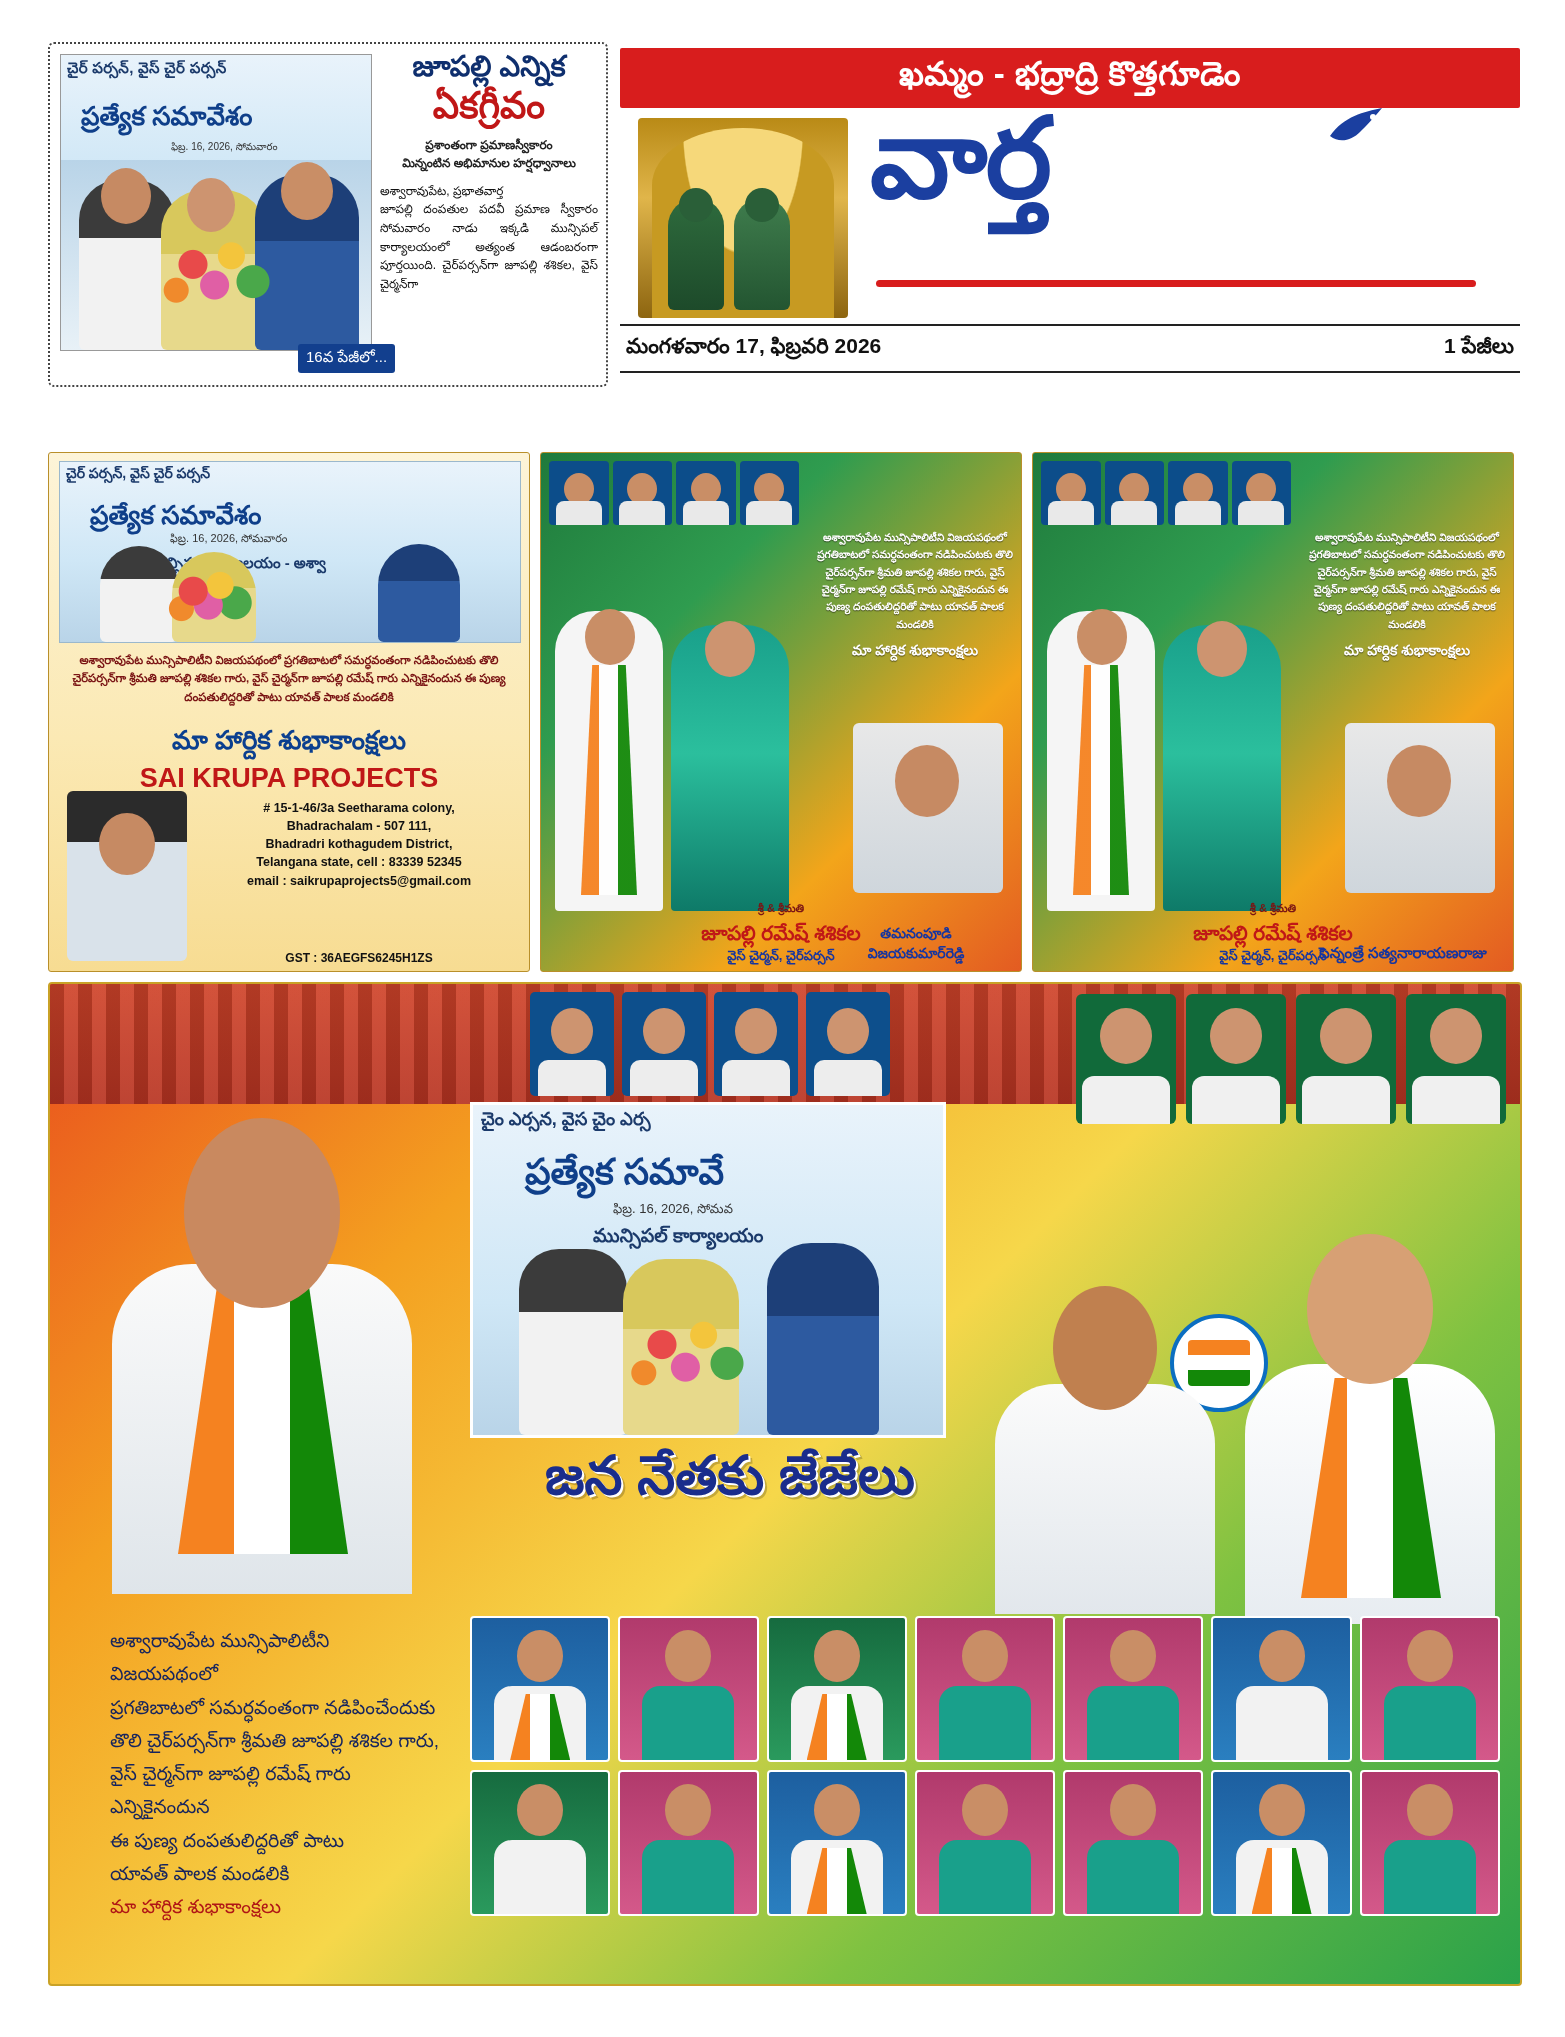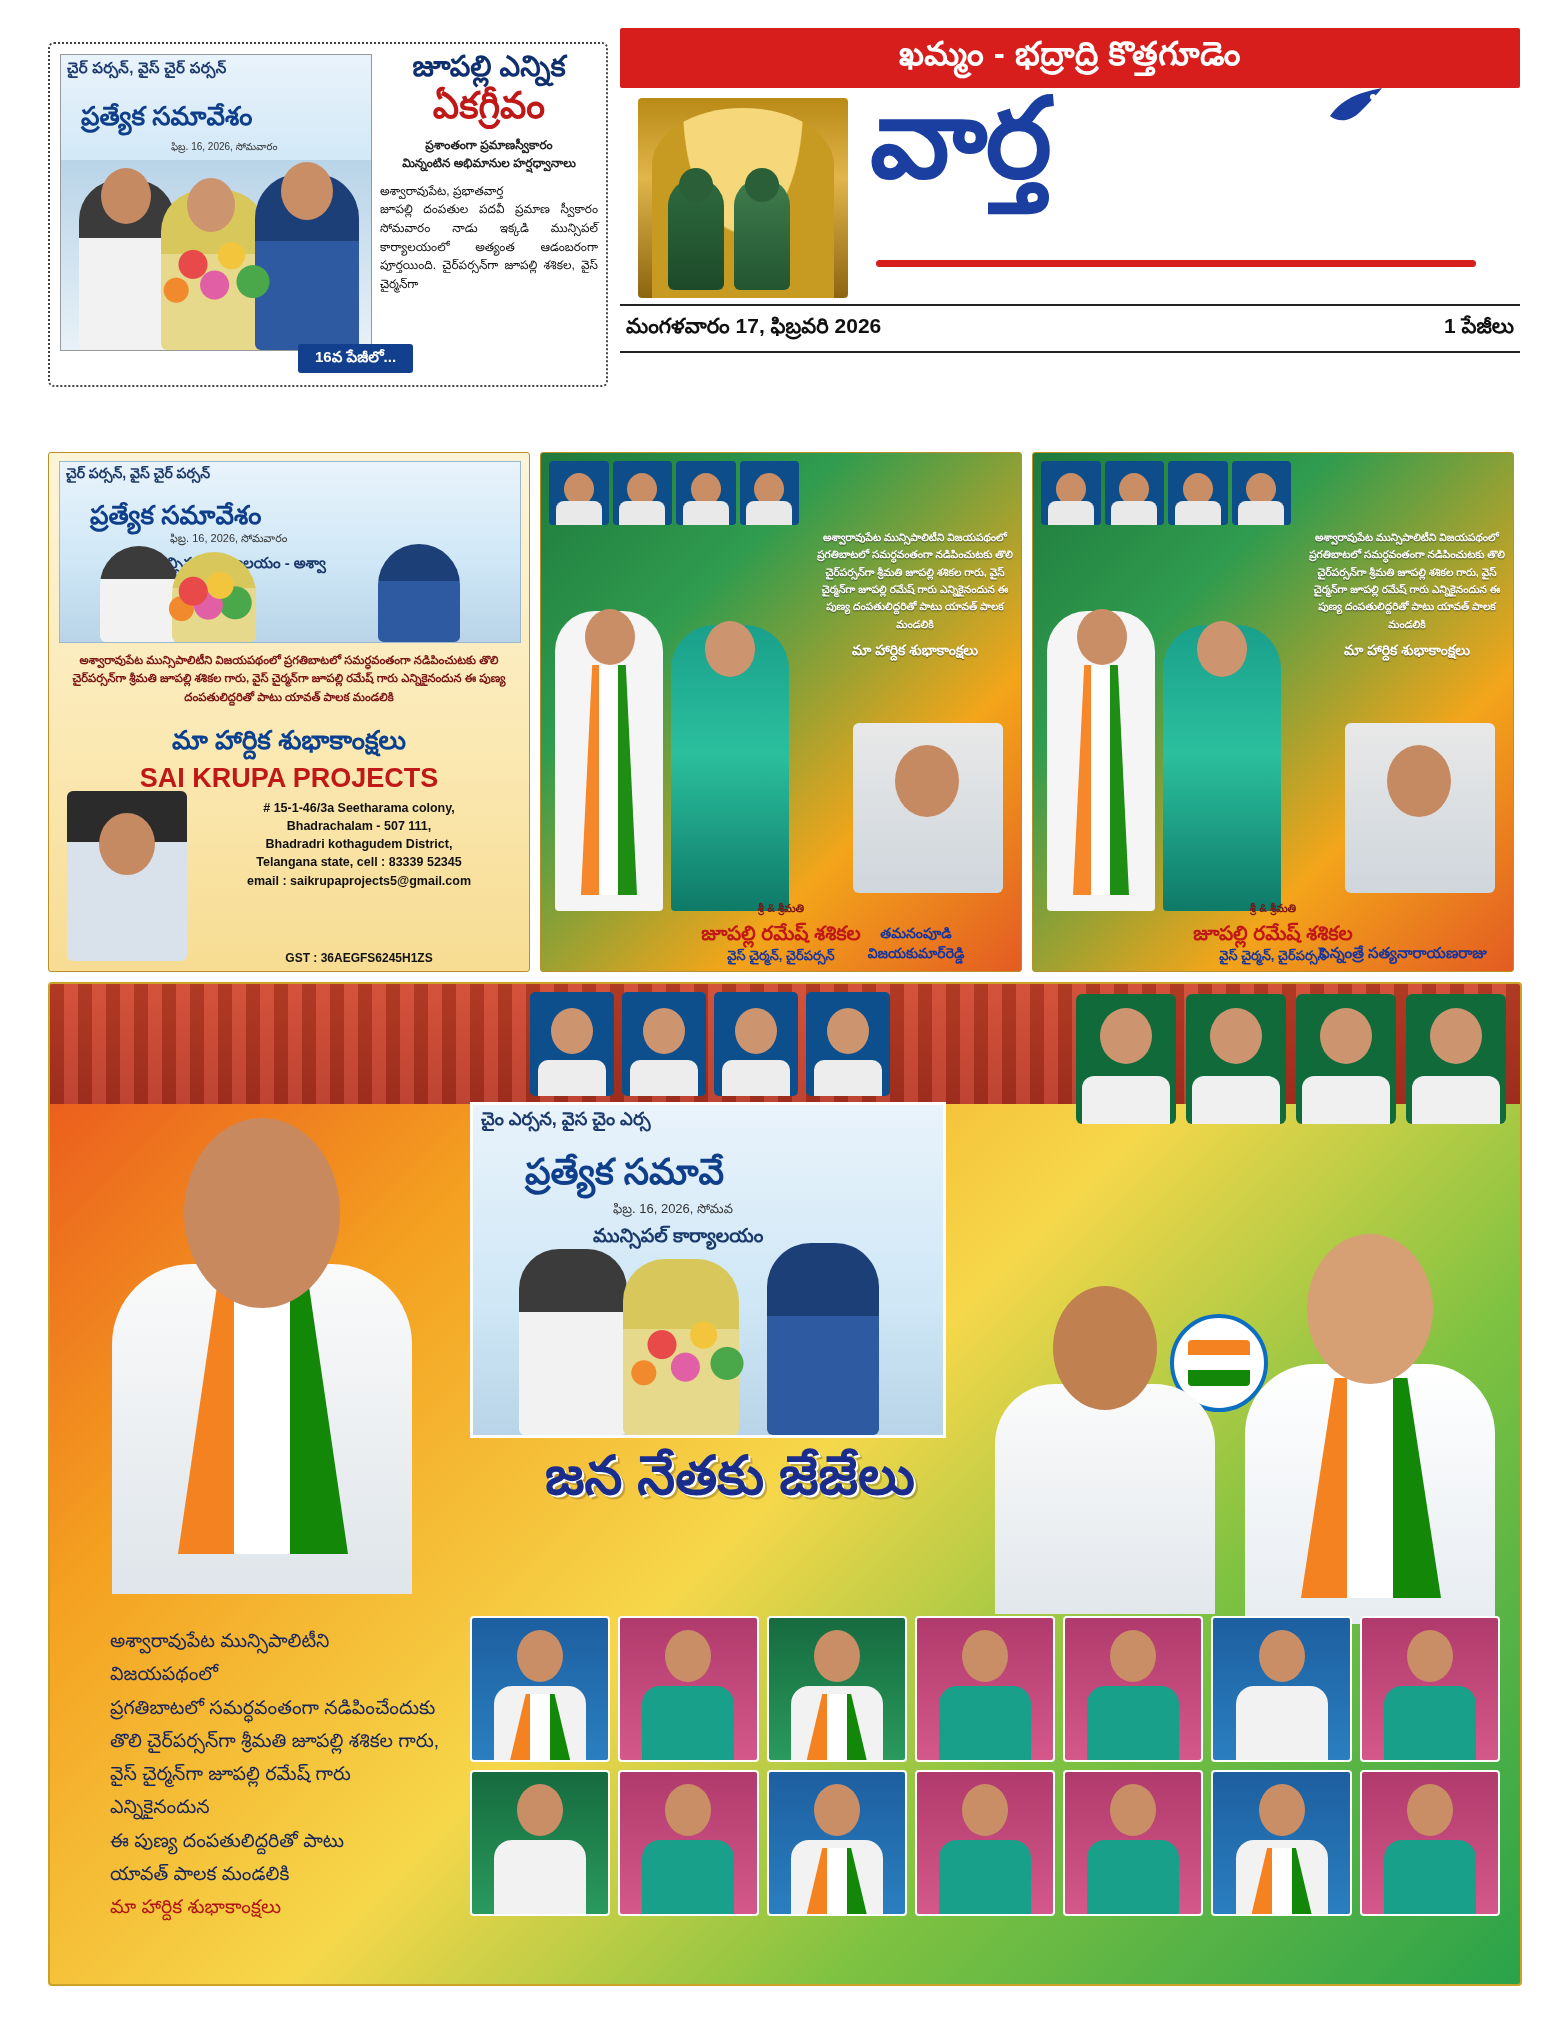"ఖమ్మం - భద్రాద్రి కొత్తగూడెం" .nameplate { top: 28px -> 48px }
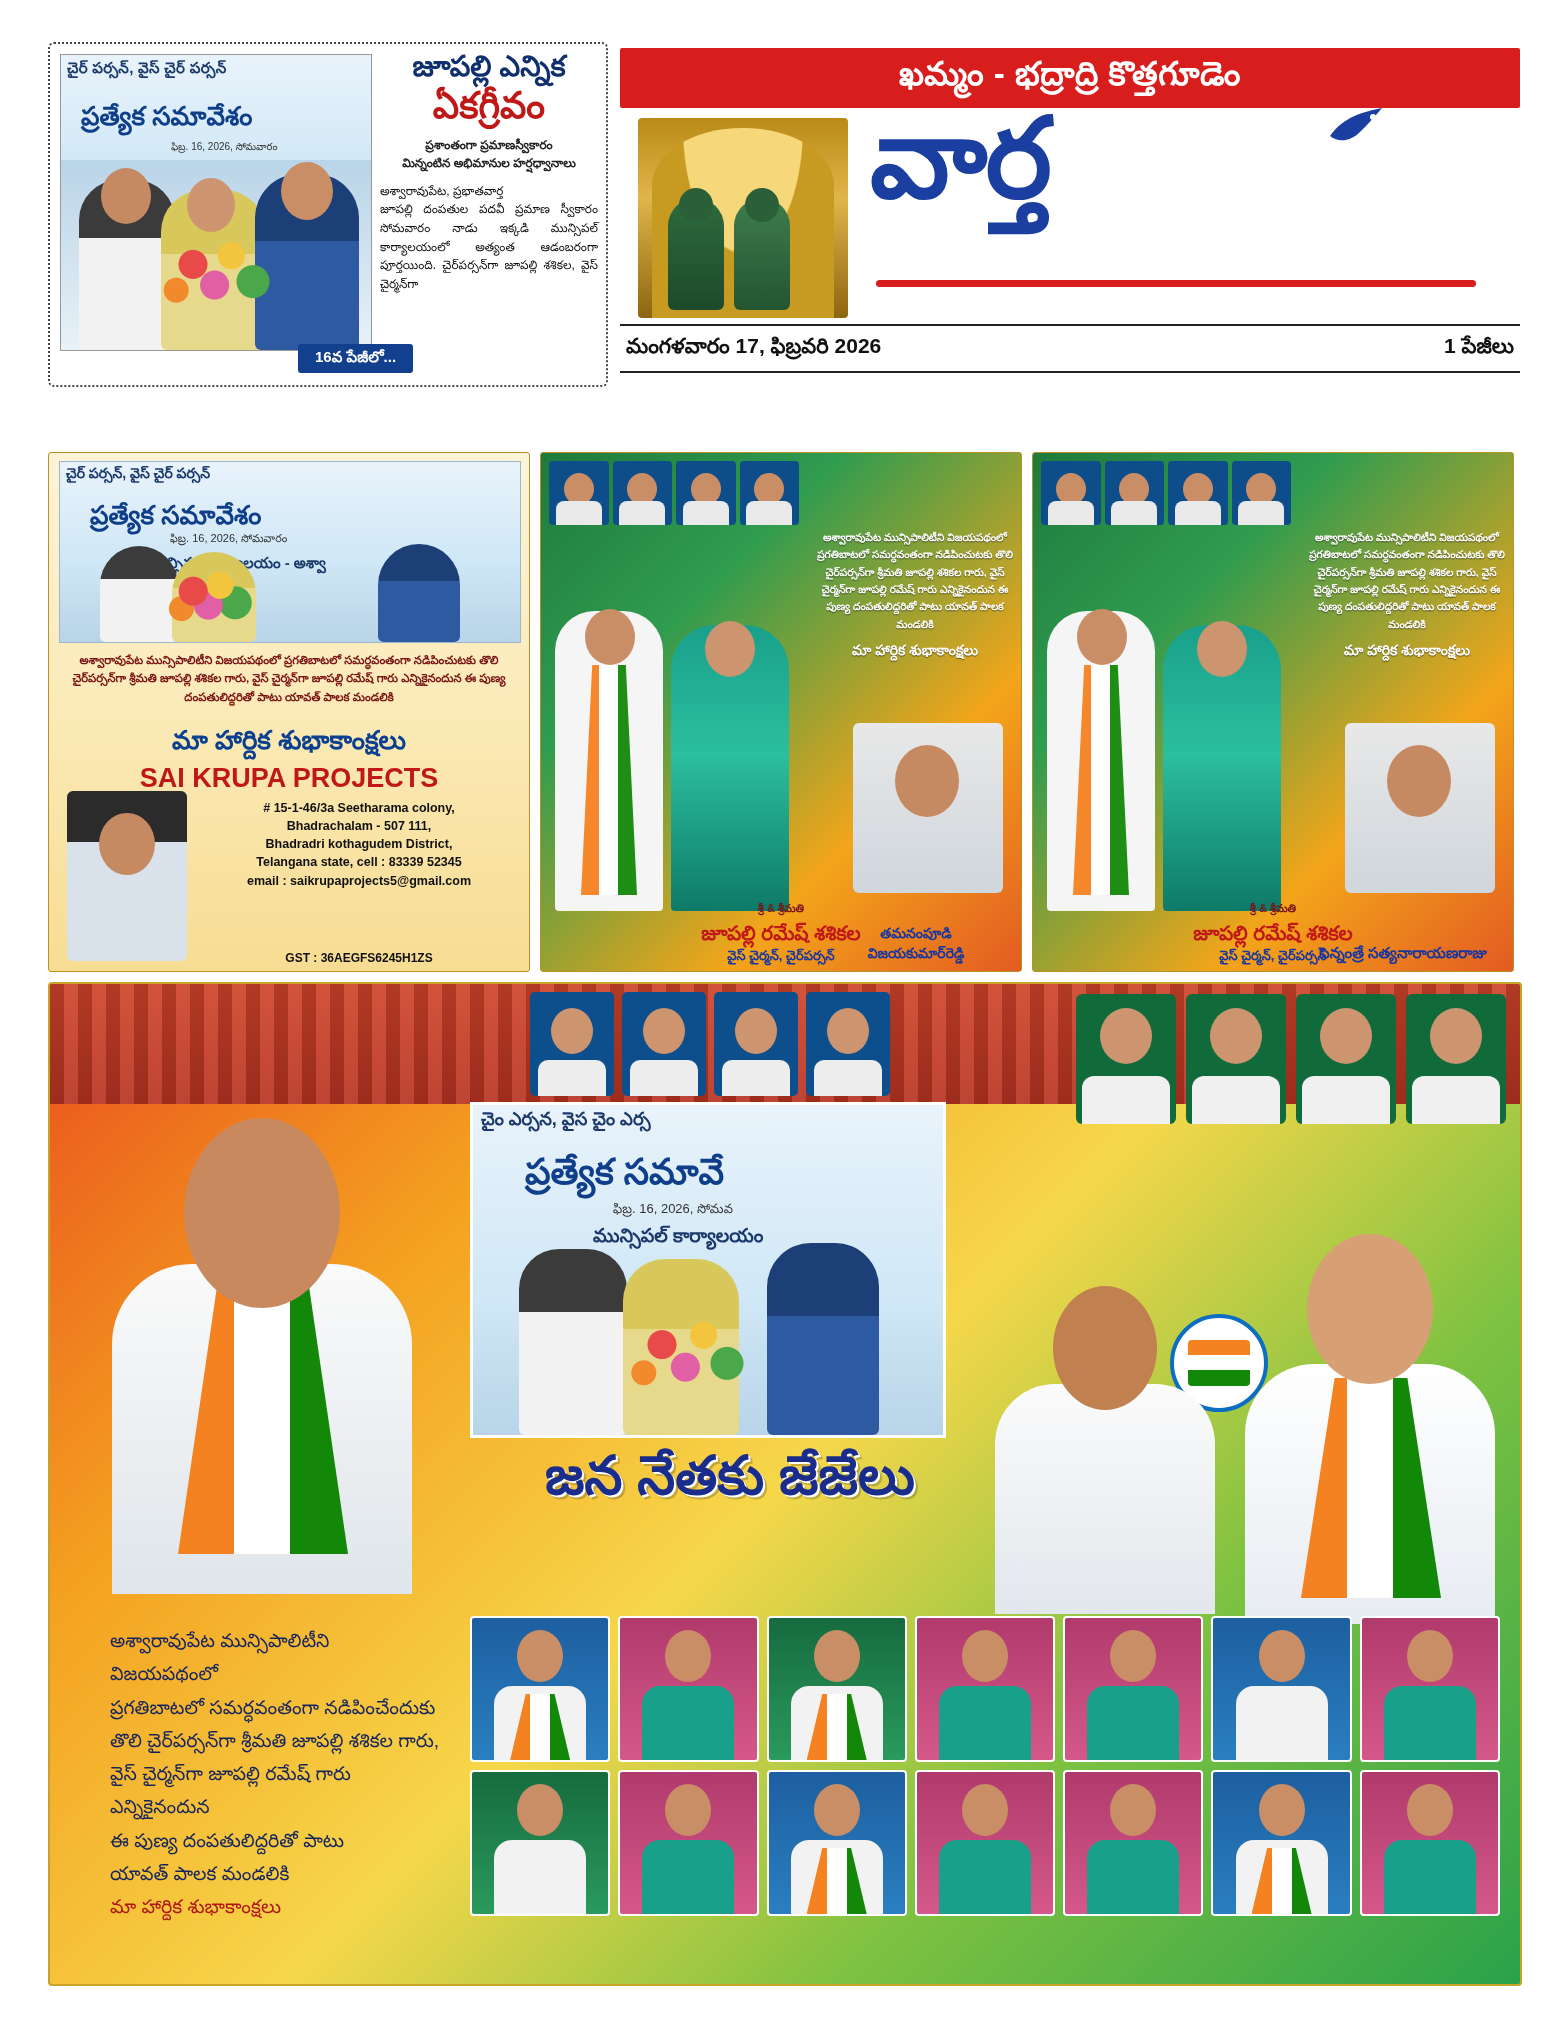"16వ పేజీలో..." .lead-badge { font-weight: bold -> normal; padding: 4px 17px -> 4px 8px }
